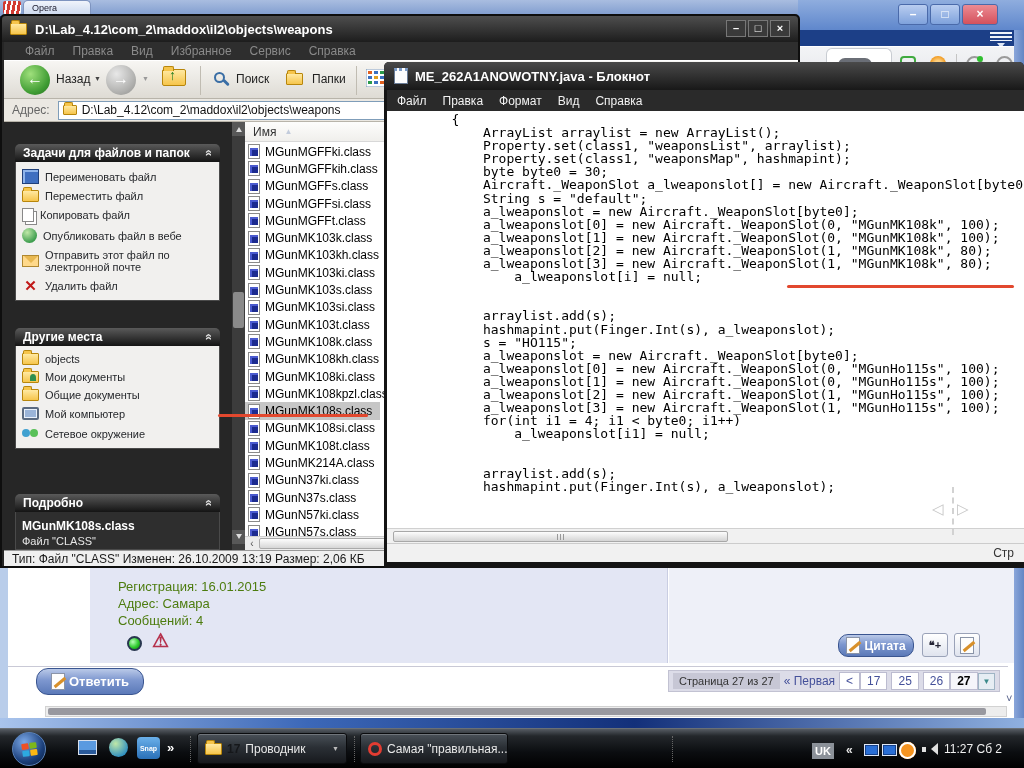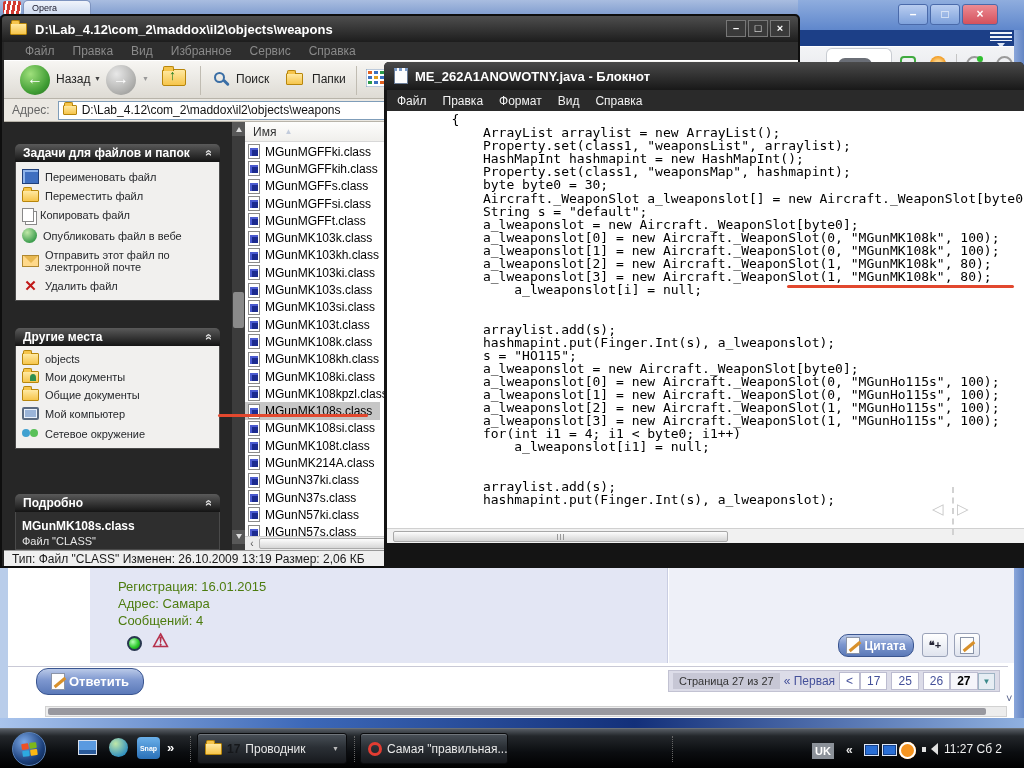"HashMapInt hashmapint = new" div.code-line { html: <div> HashMapInt hashmapint = new HashMapInt();</div> -> none }
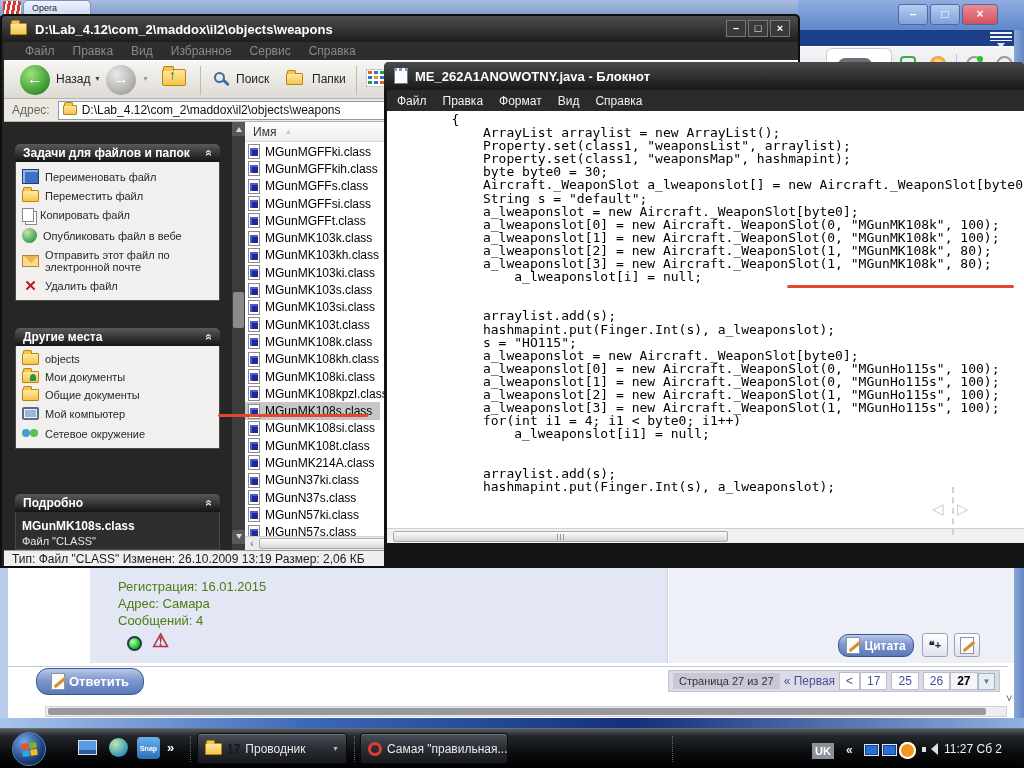"Стр" div.np-statusbar { html: none -> <div>Стр</div> }
